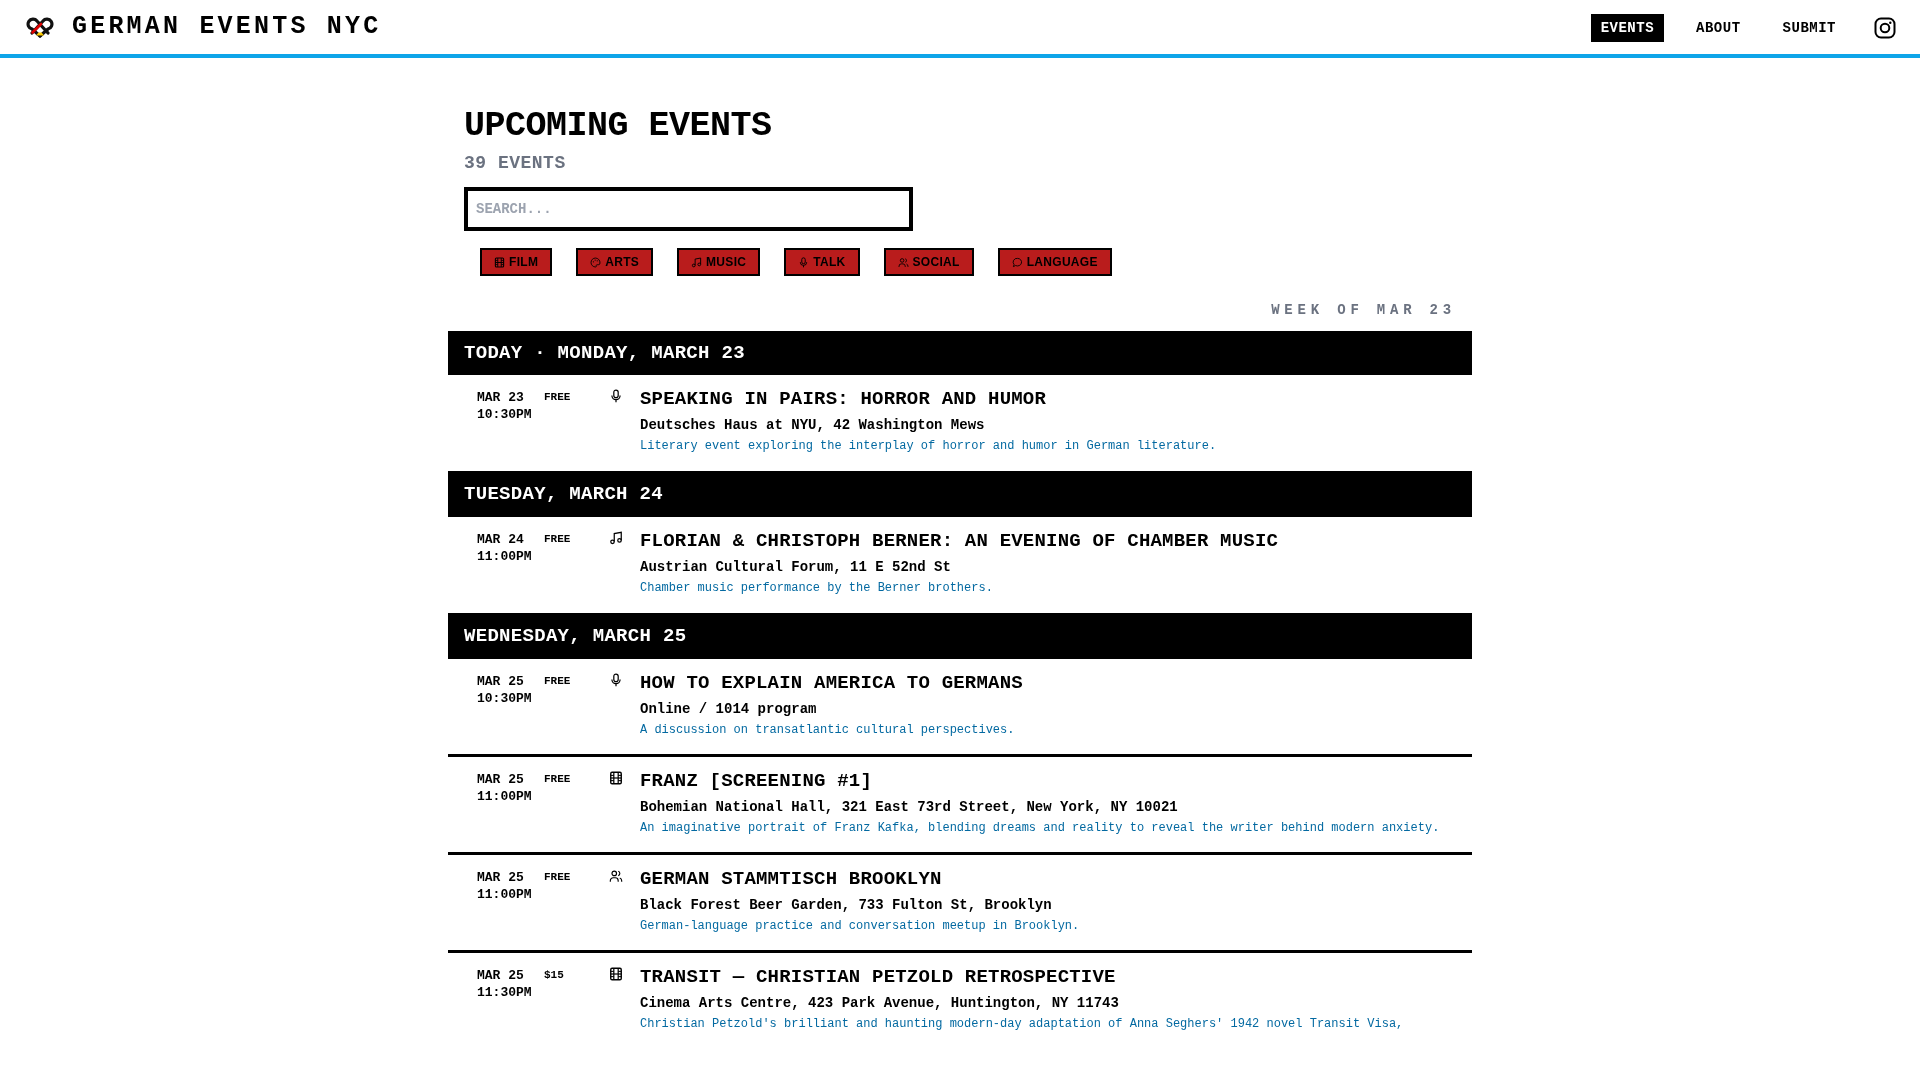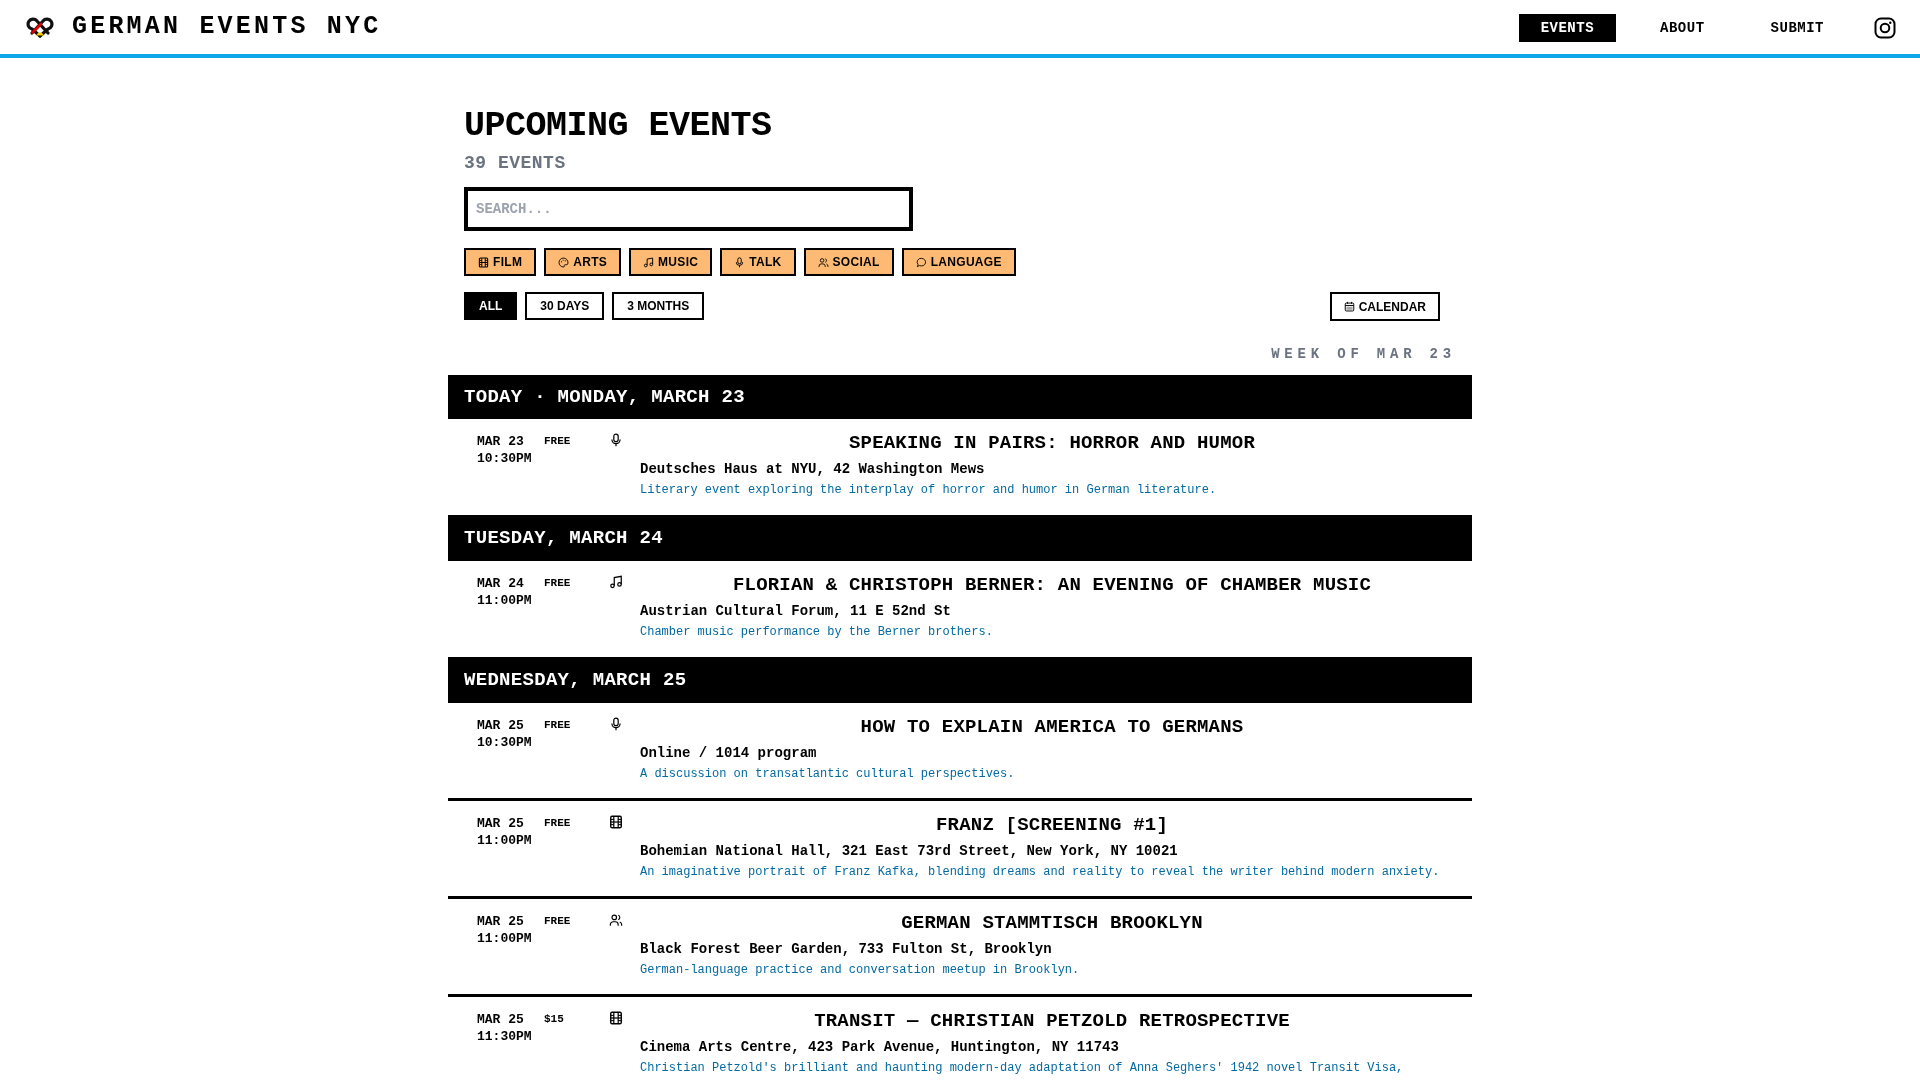"EVENTS" .nav-item { padding: 6px 22px -> 6px 10px }
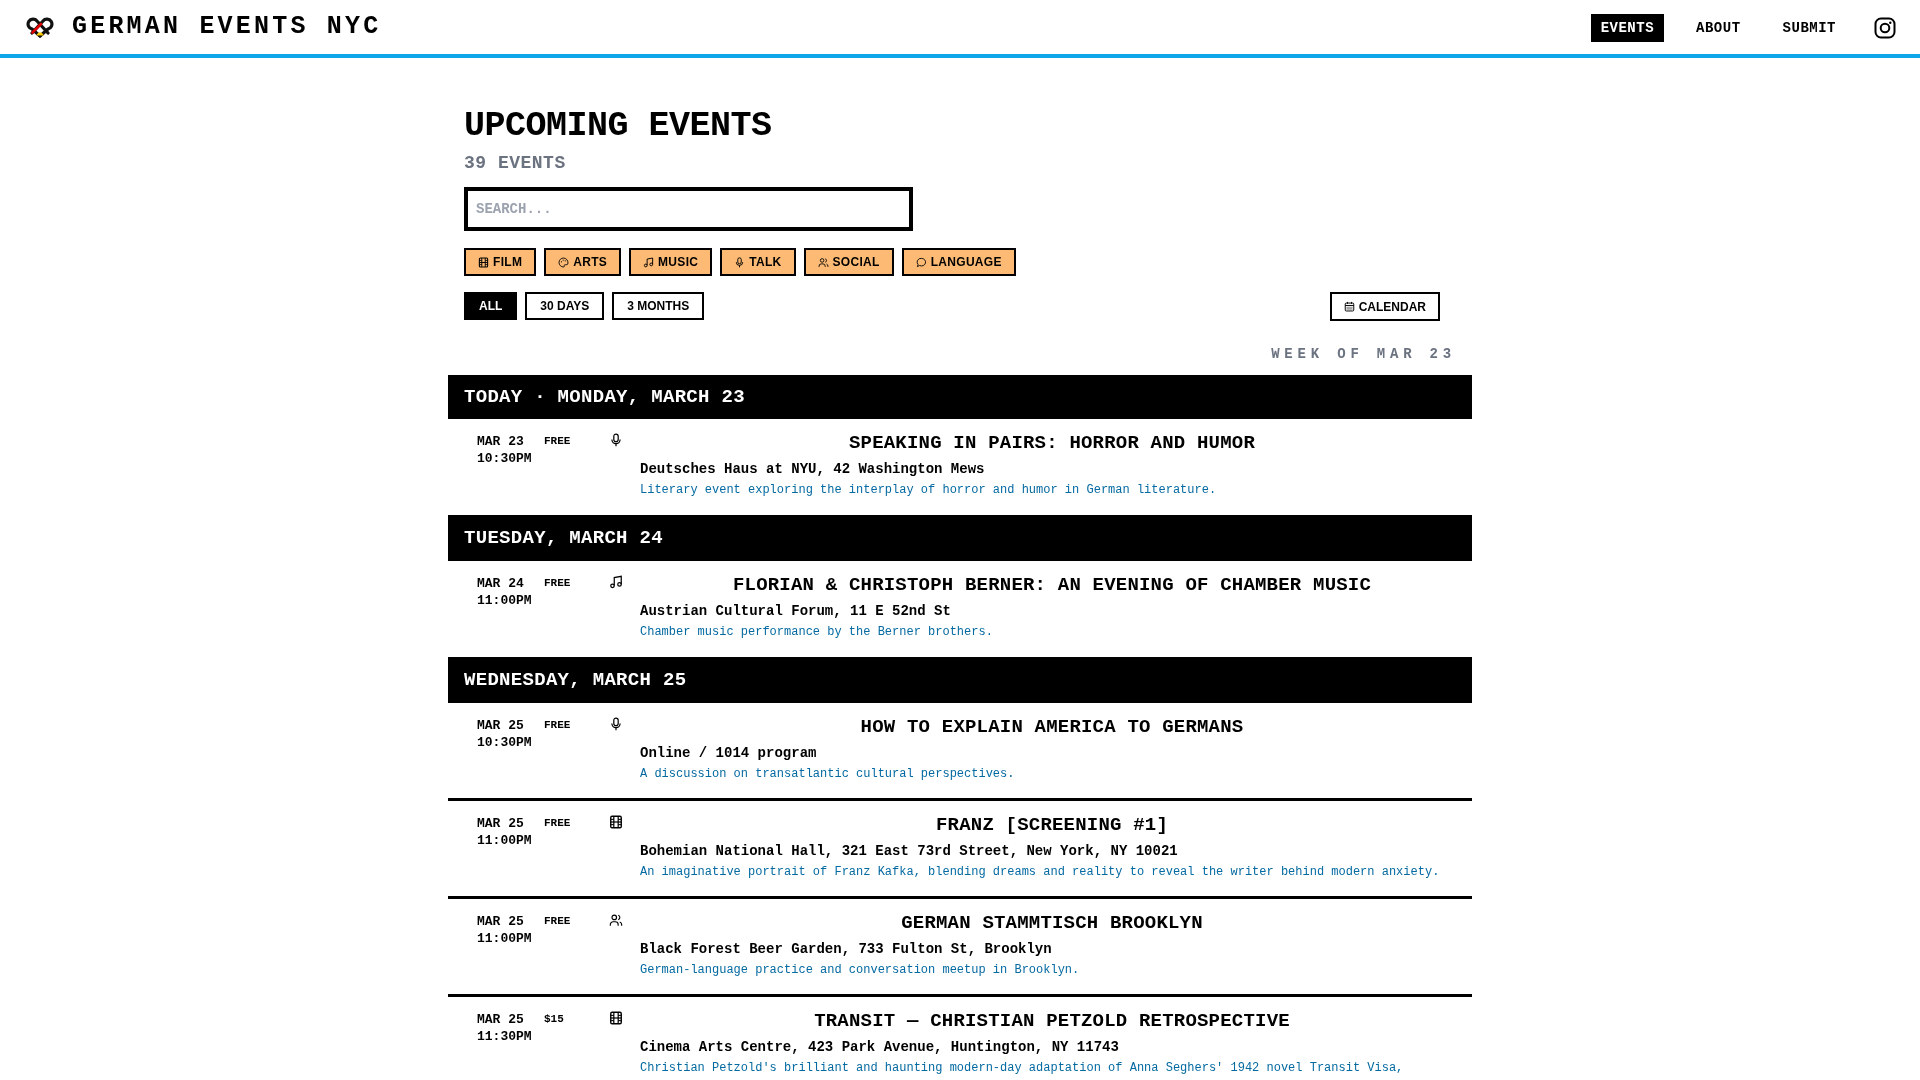"FILM" .chip { background: #fdba74 -> #b91c1c; margin-left: none -> 16px }
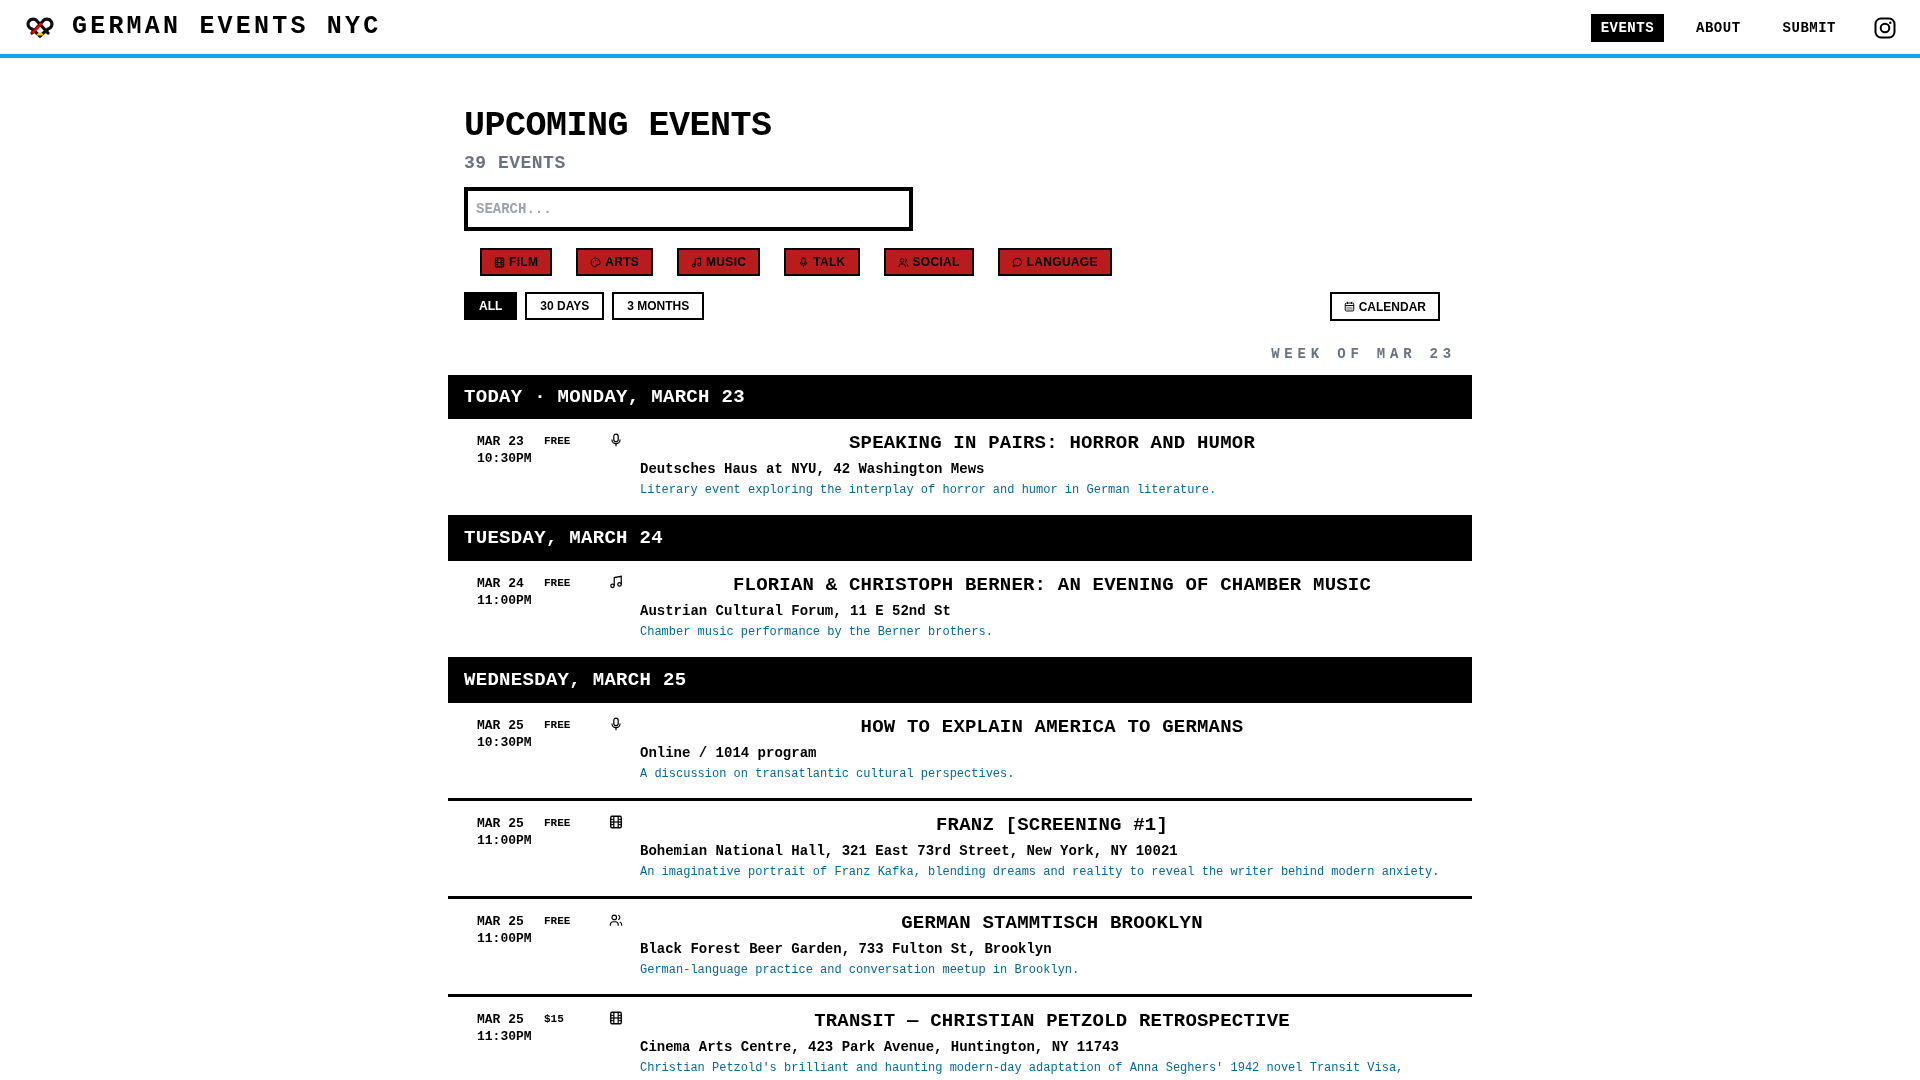"ALL" div.ranges { html: <div> <button>ALL</button> <button>30 DAYS</button> <button>3 MONTHS</button> <button> <svg> <use></use> </svg> <span>CALENDAR</span> </button> </div> -> none }
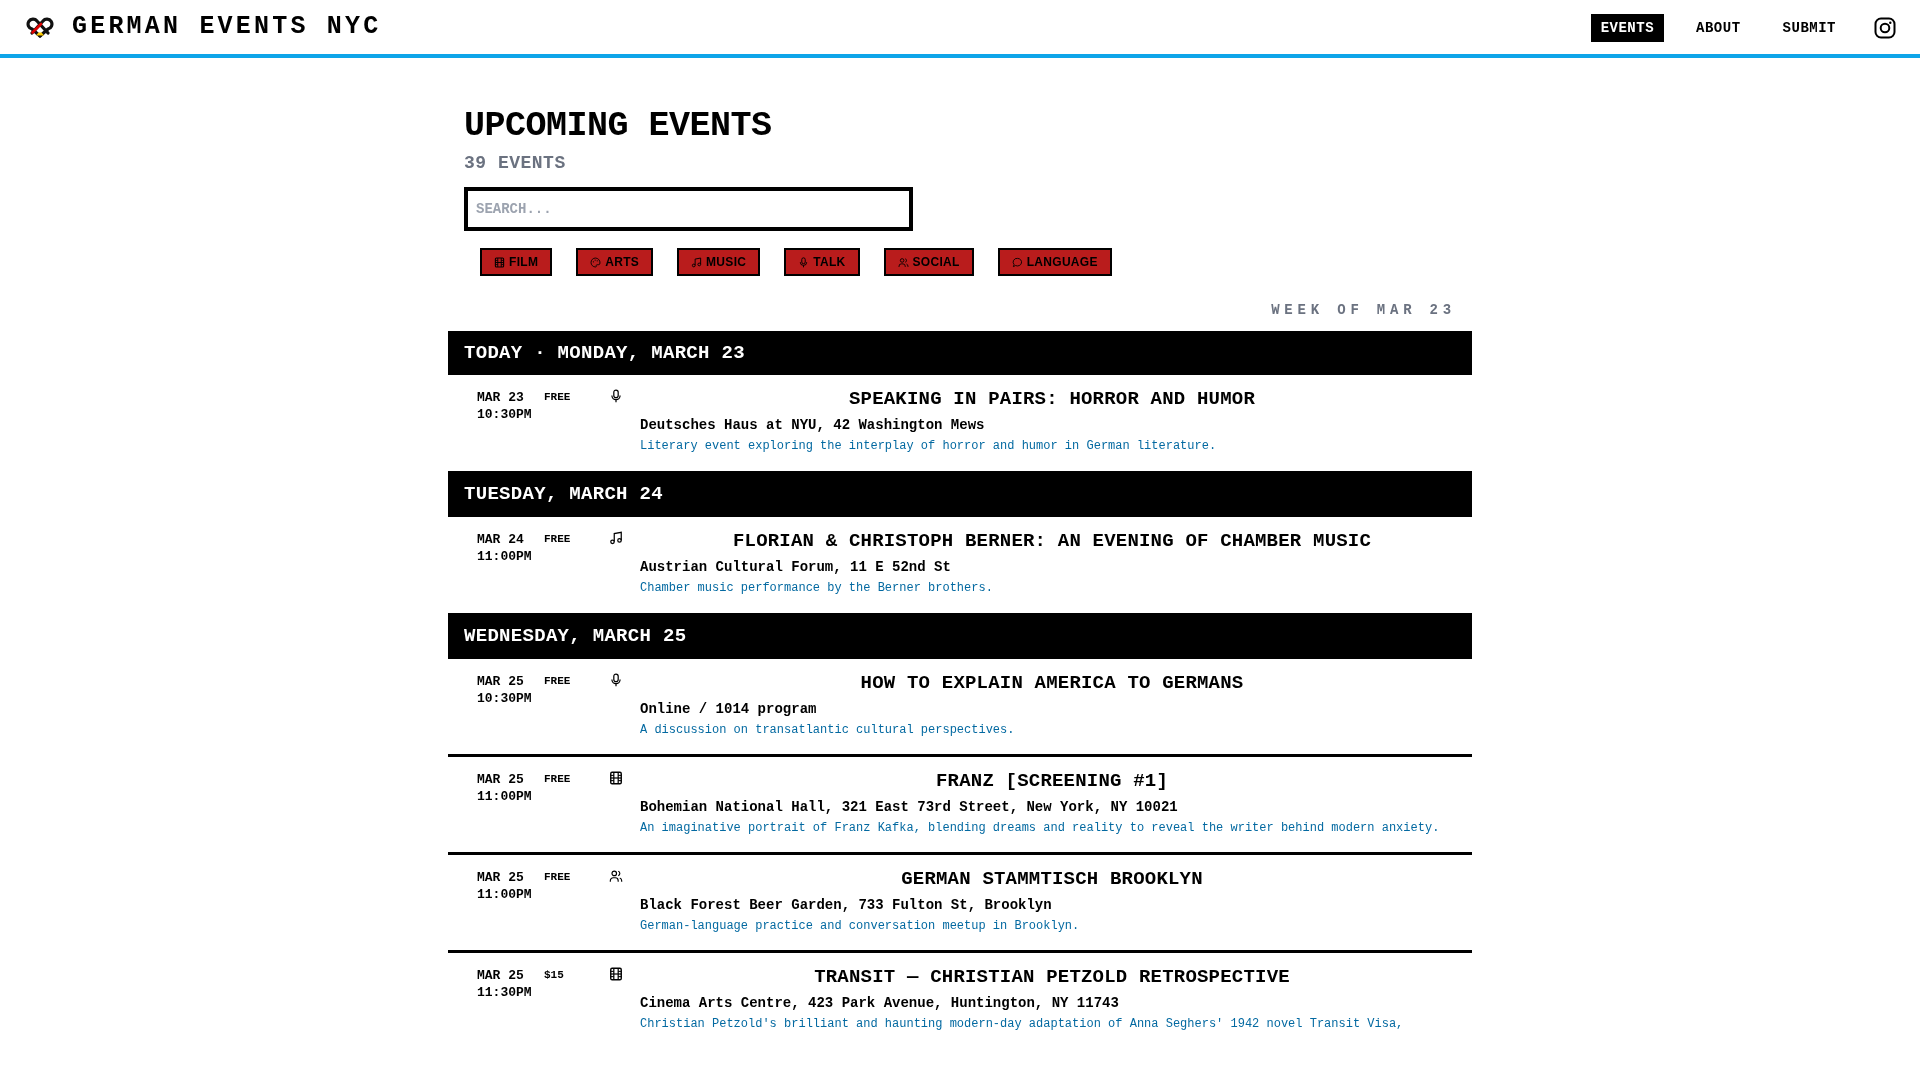"SPEAKING IN PAIRS: HORROR AND" .ev-title { text-align: center -> none }
